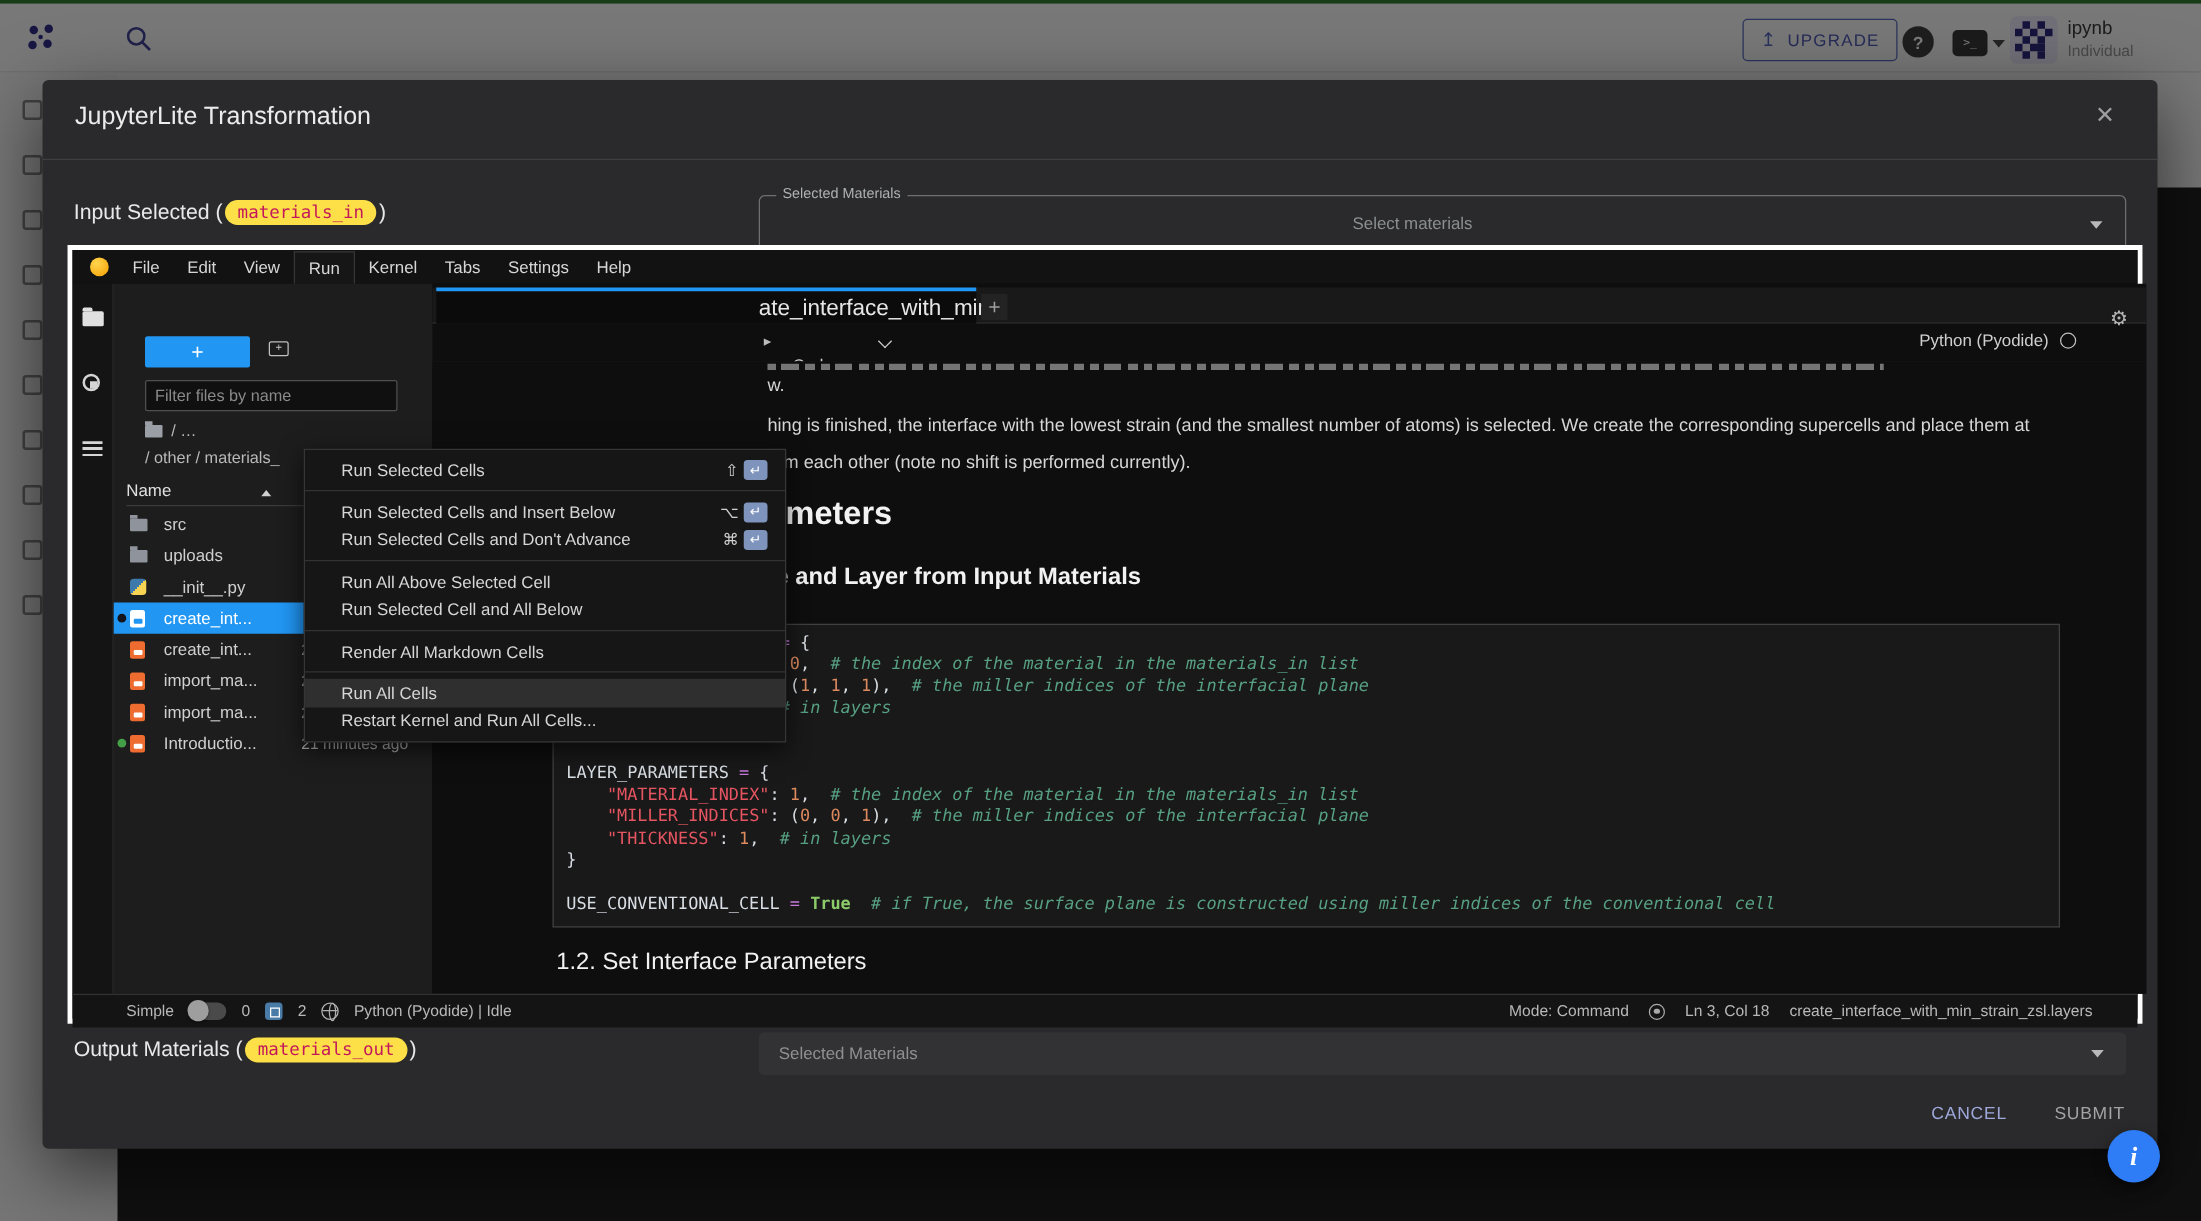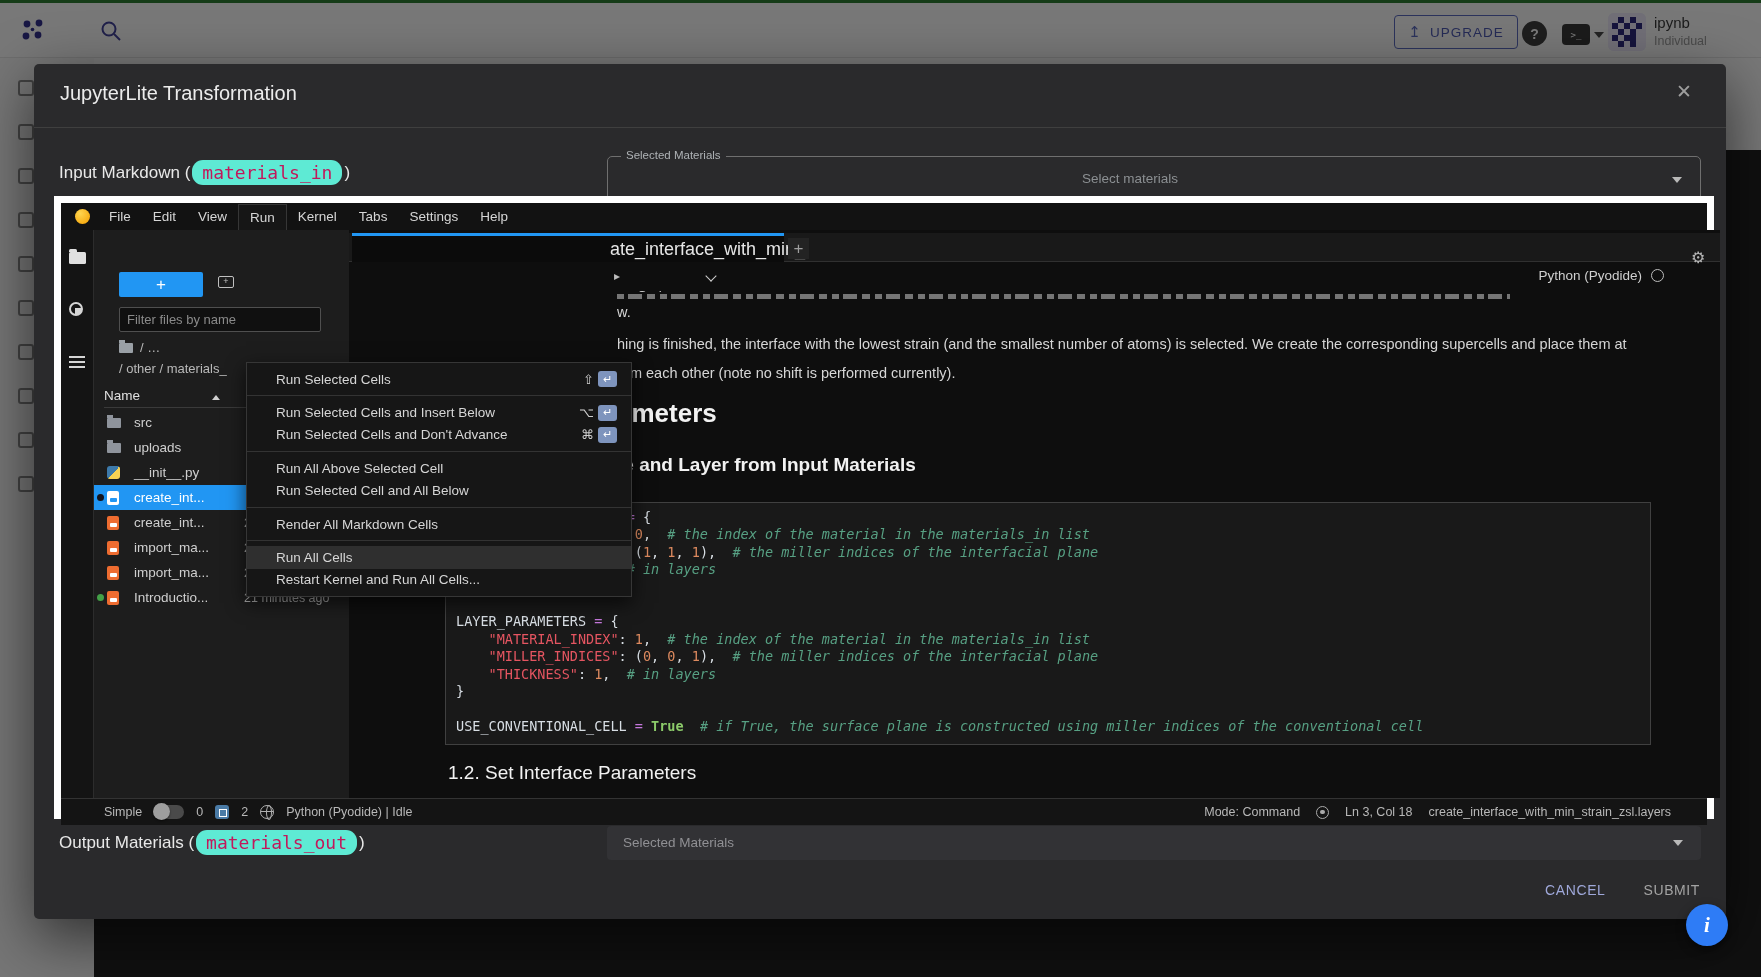"Input Markdown (" span { text: Markdown -> Selected }
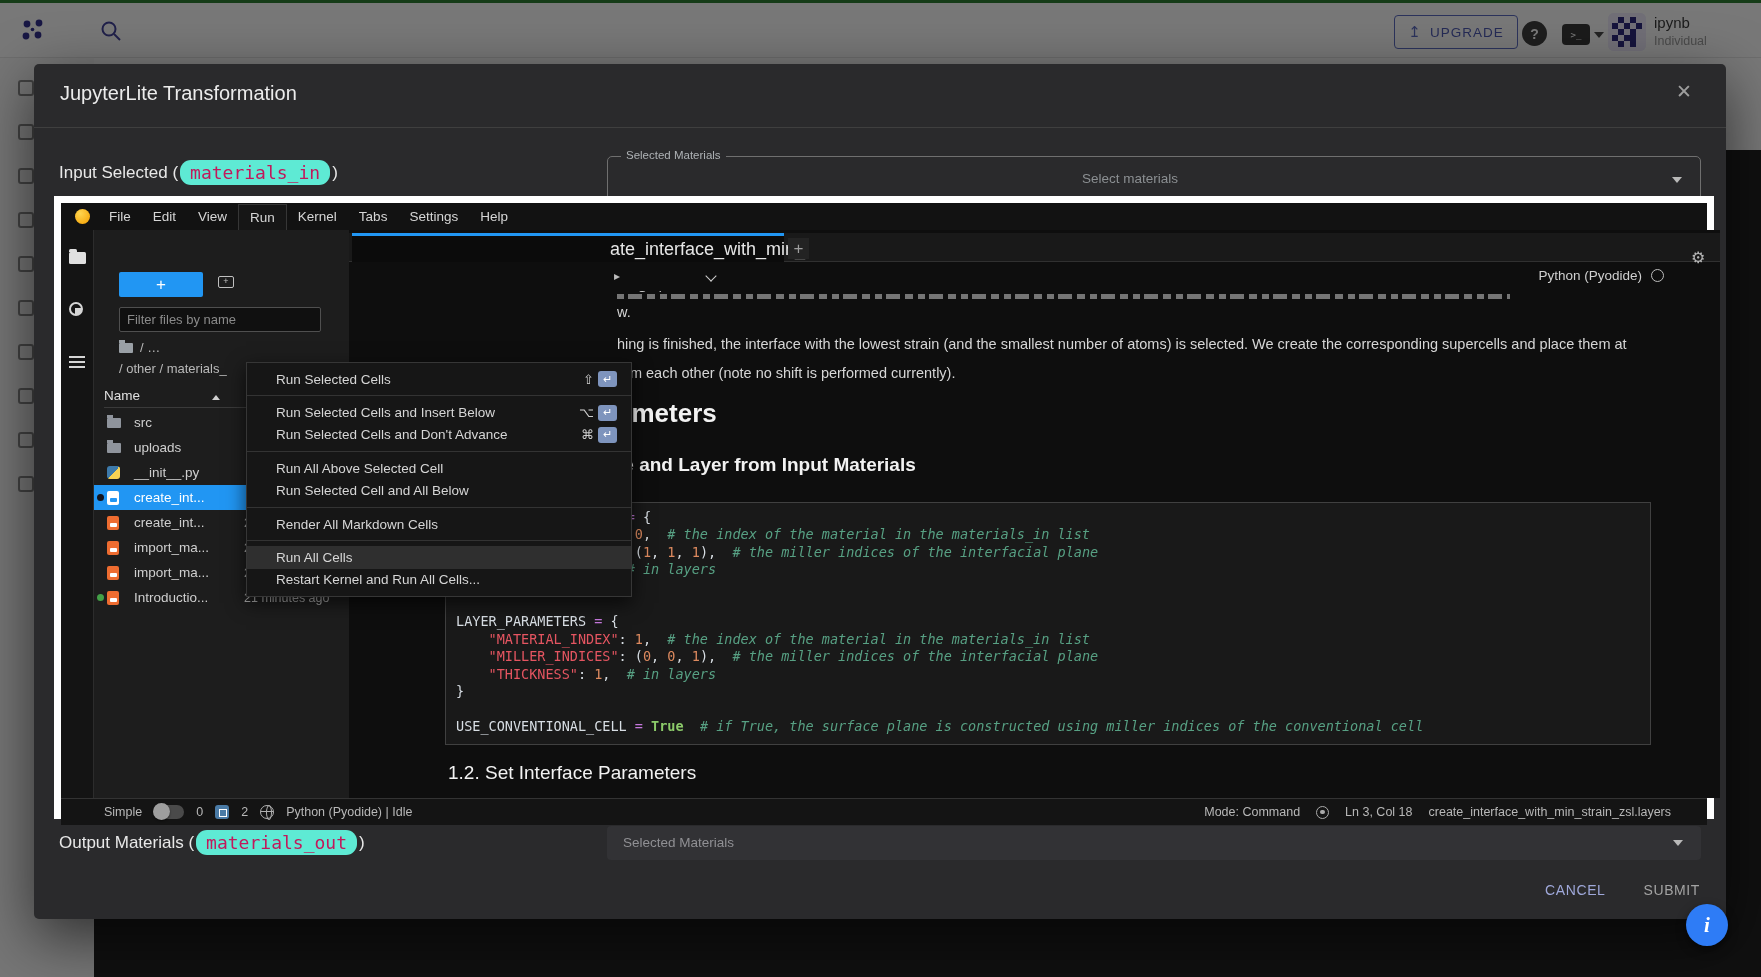"materials_in" .code-chip { background: #5eead4 -> #fde047; font-size: 18px -> 14px }
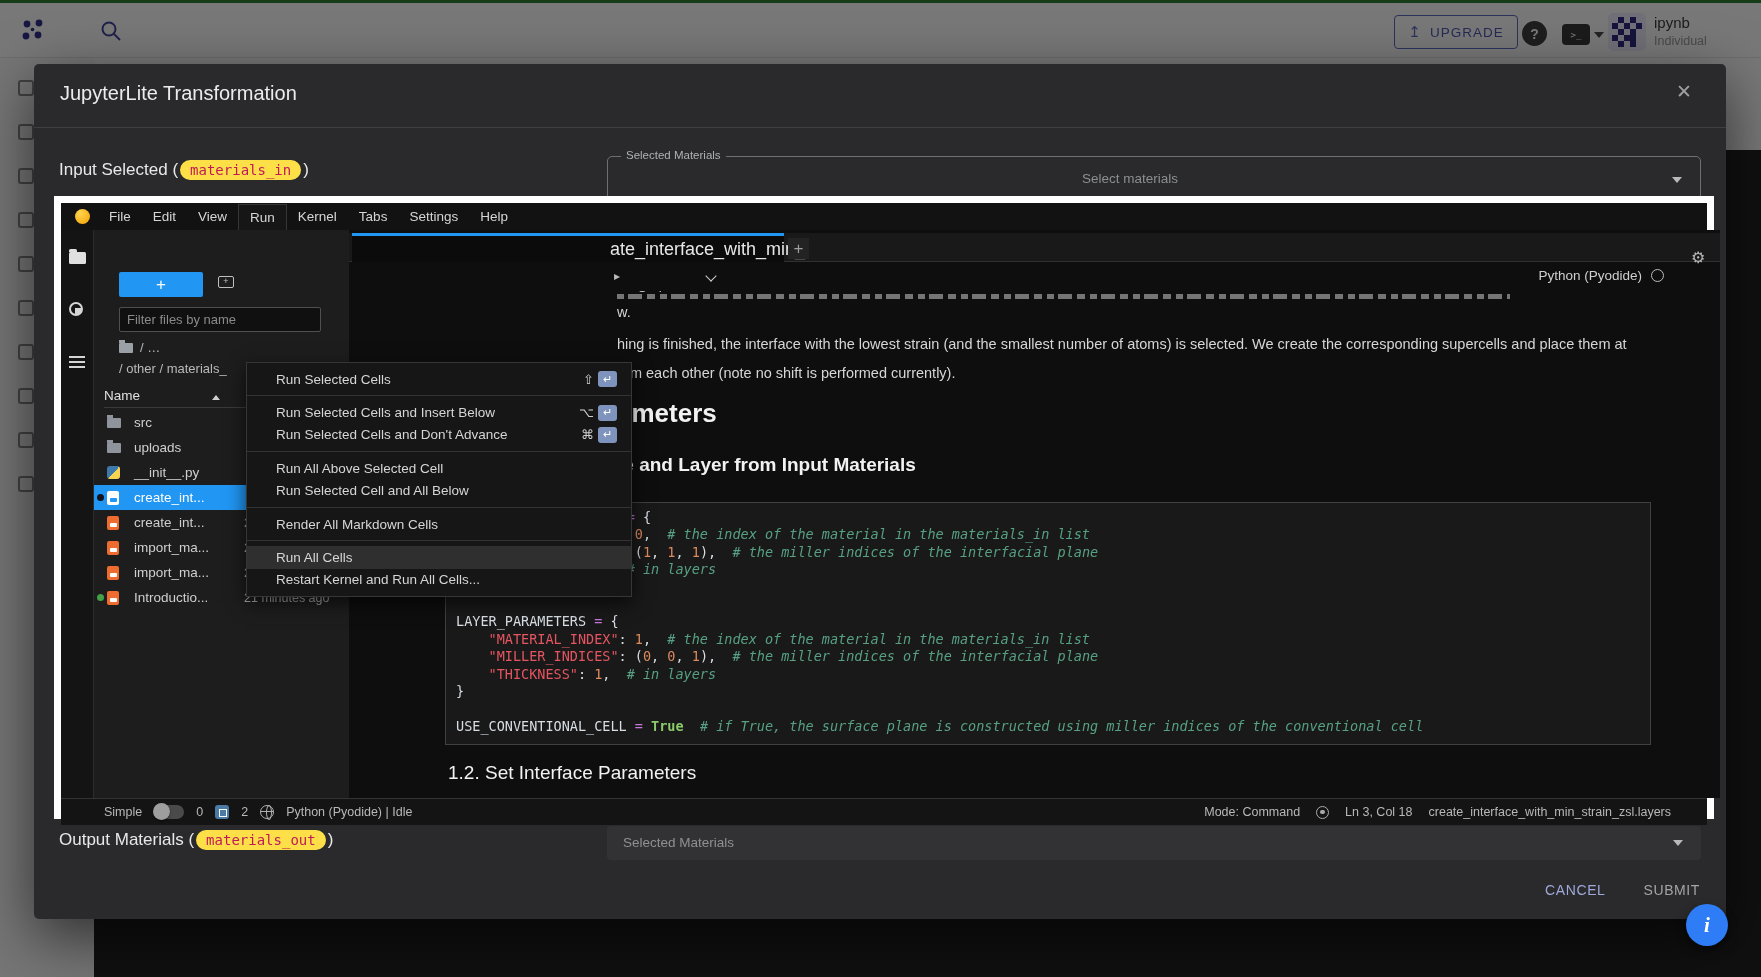"File" .jpanel { border: 7px solid #ffffff -> 4px solid #ffffff }
